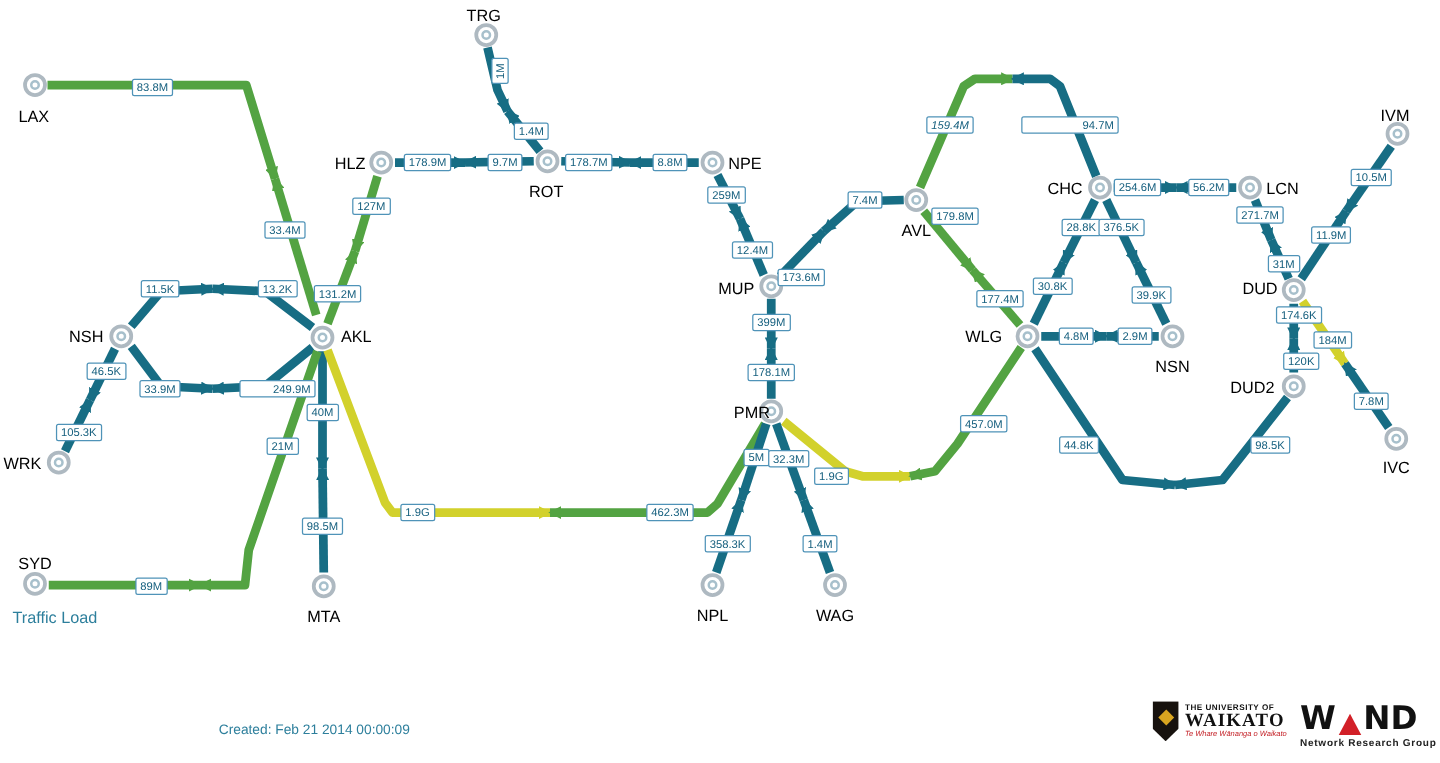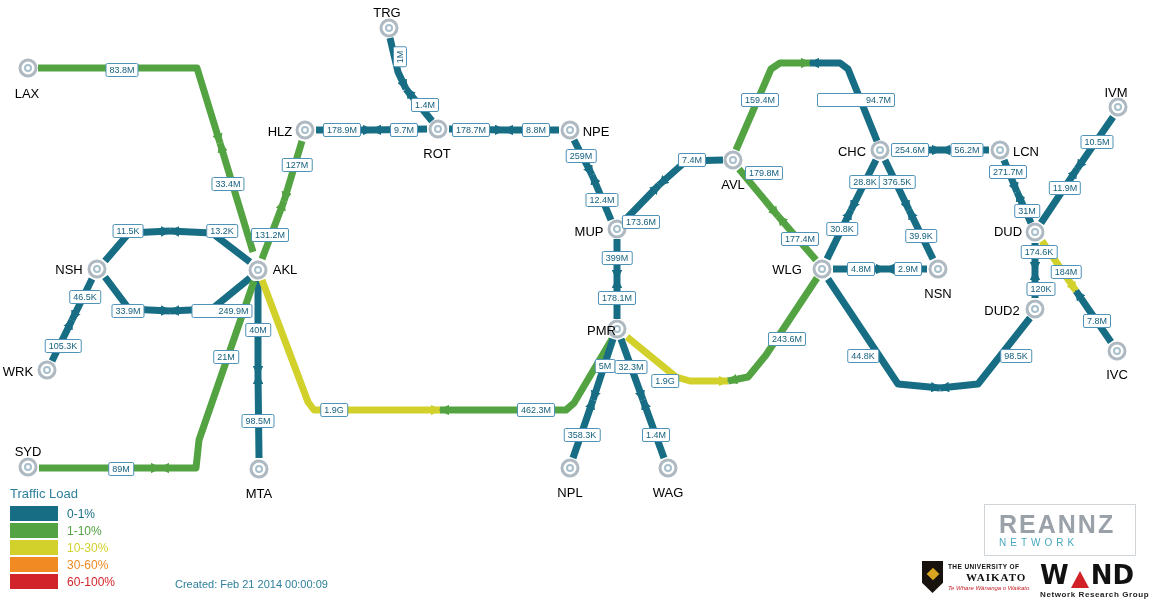"159.4M" div.lbl { font-style: none -> italic }
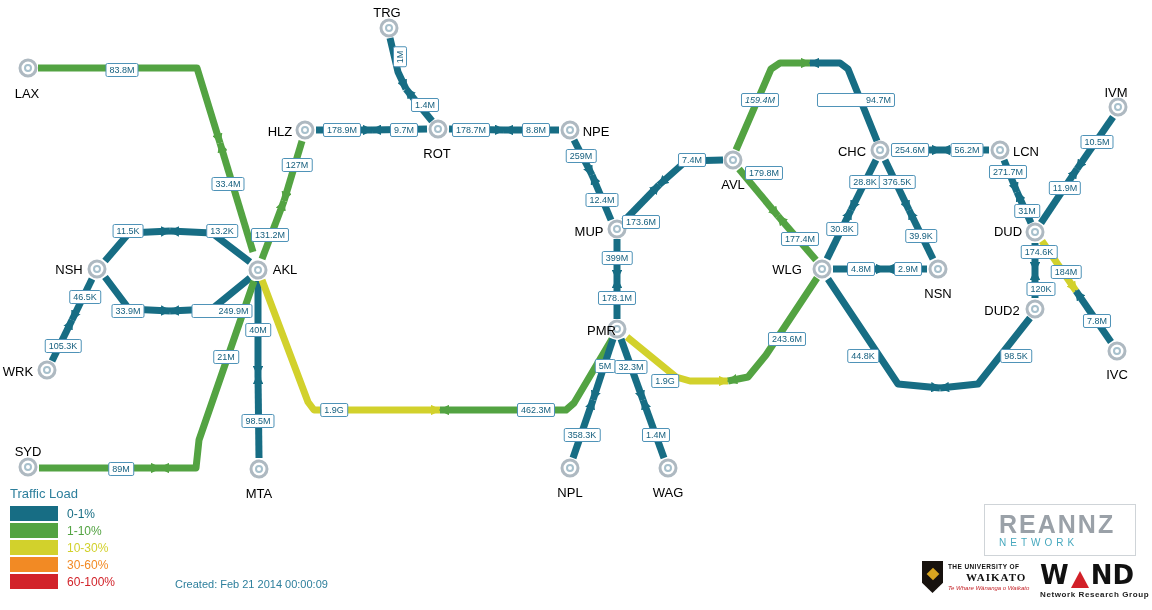"243.6M" div.lbl { text: 243.6M -> 457.0M }
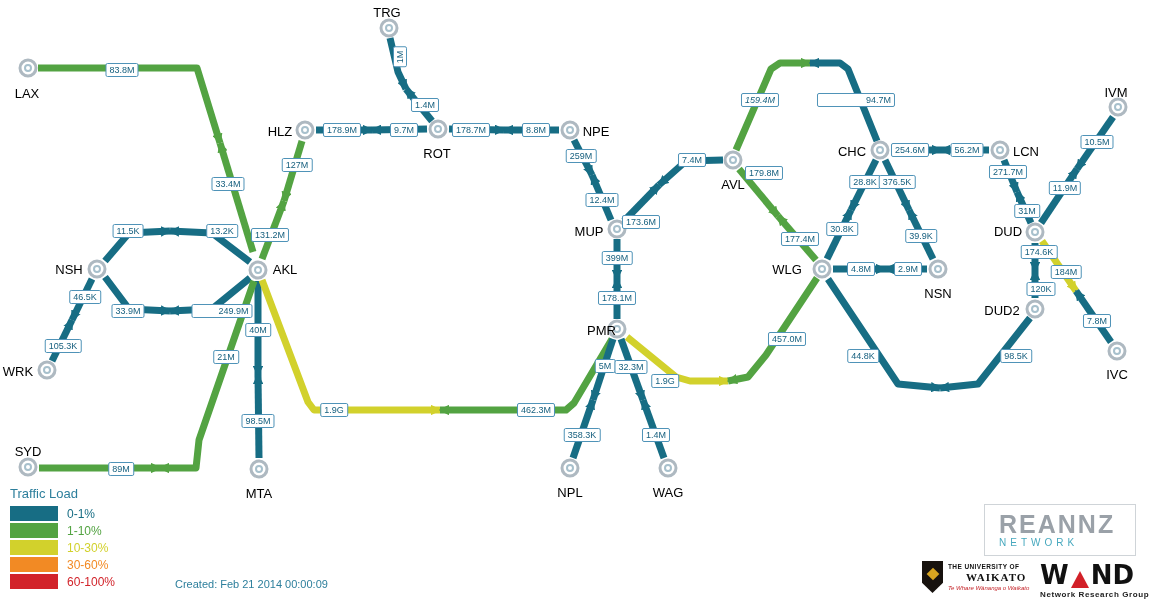"0-1%" div { html: <div> <div> <div></div> <div>0-1%</div> </div> <div> <div></div> <div>1-10%</div> </div> <div> <div></div> <div>10-30%</div> </div> <div> <div></div> <div>30-60%</div> </div> <div> <div></div> <div>60-100%</div> </div> </div> -> none }
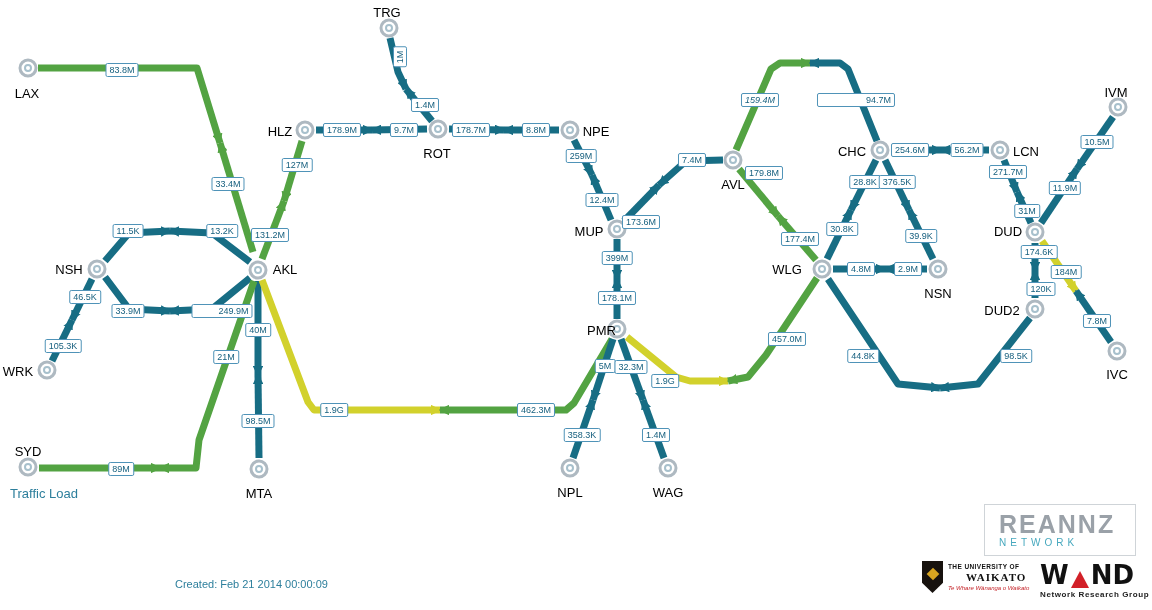"REANNZ" div.reannz { html: <div> <div>REANNZ</div> <div>NETWORK</div> </div> -> none }
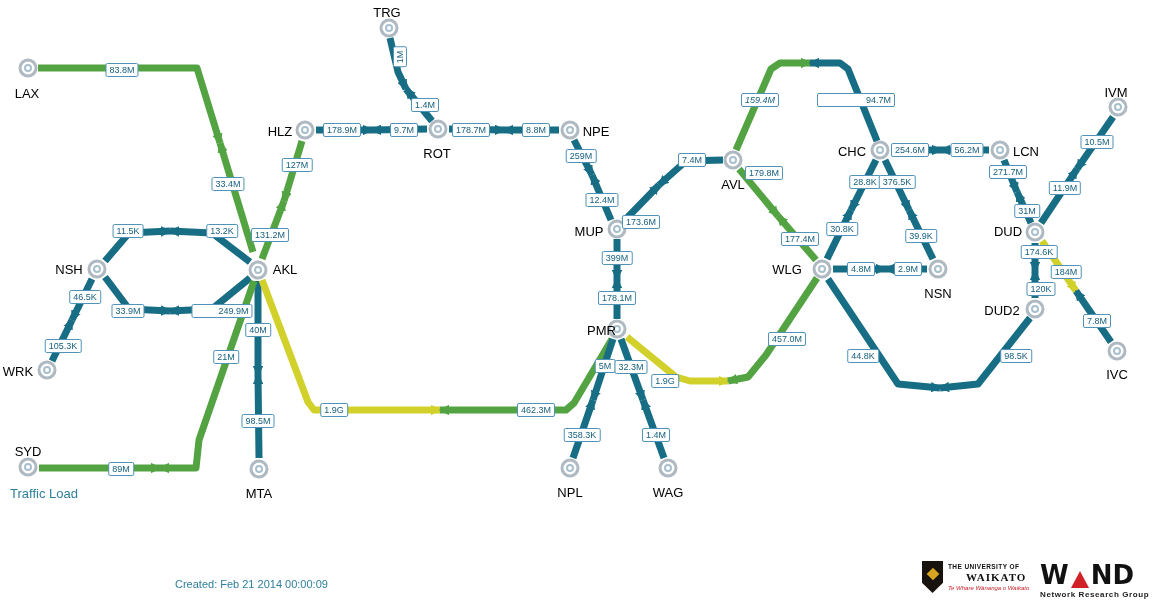"WAIKATO" .wk-l2 { font-size: 11px -> 15px; margin-left: 18px -> none }
